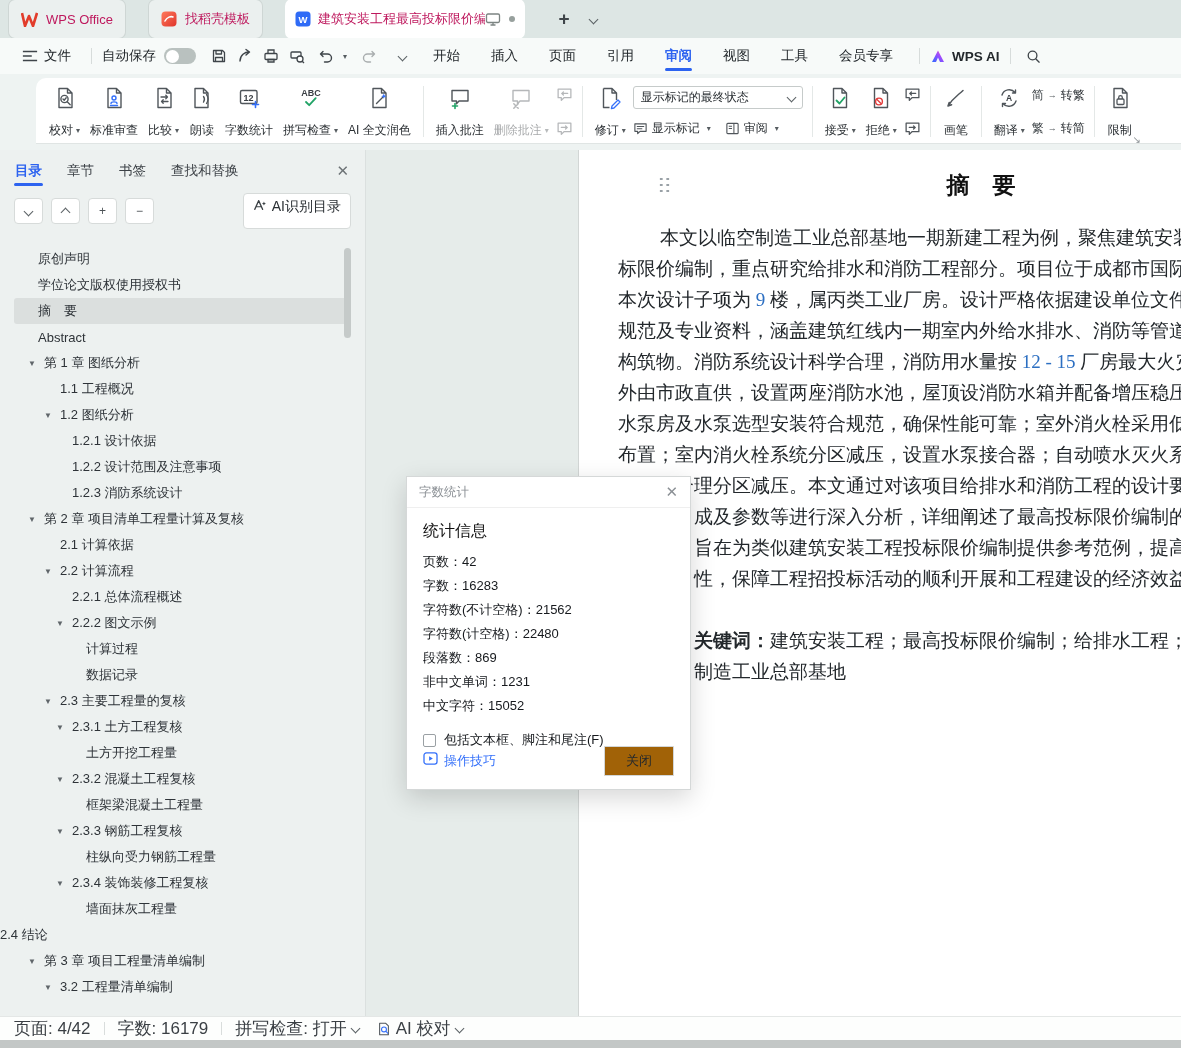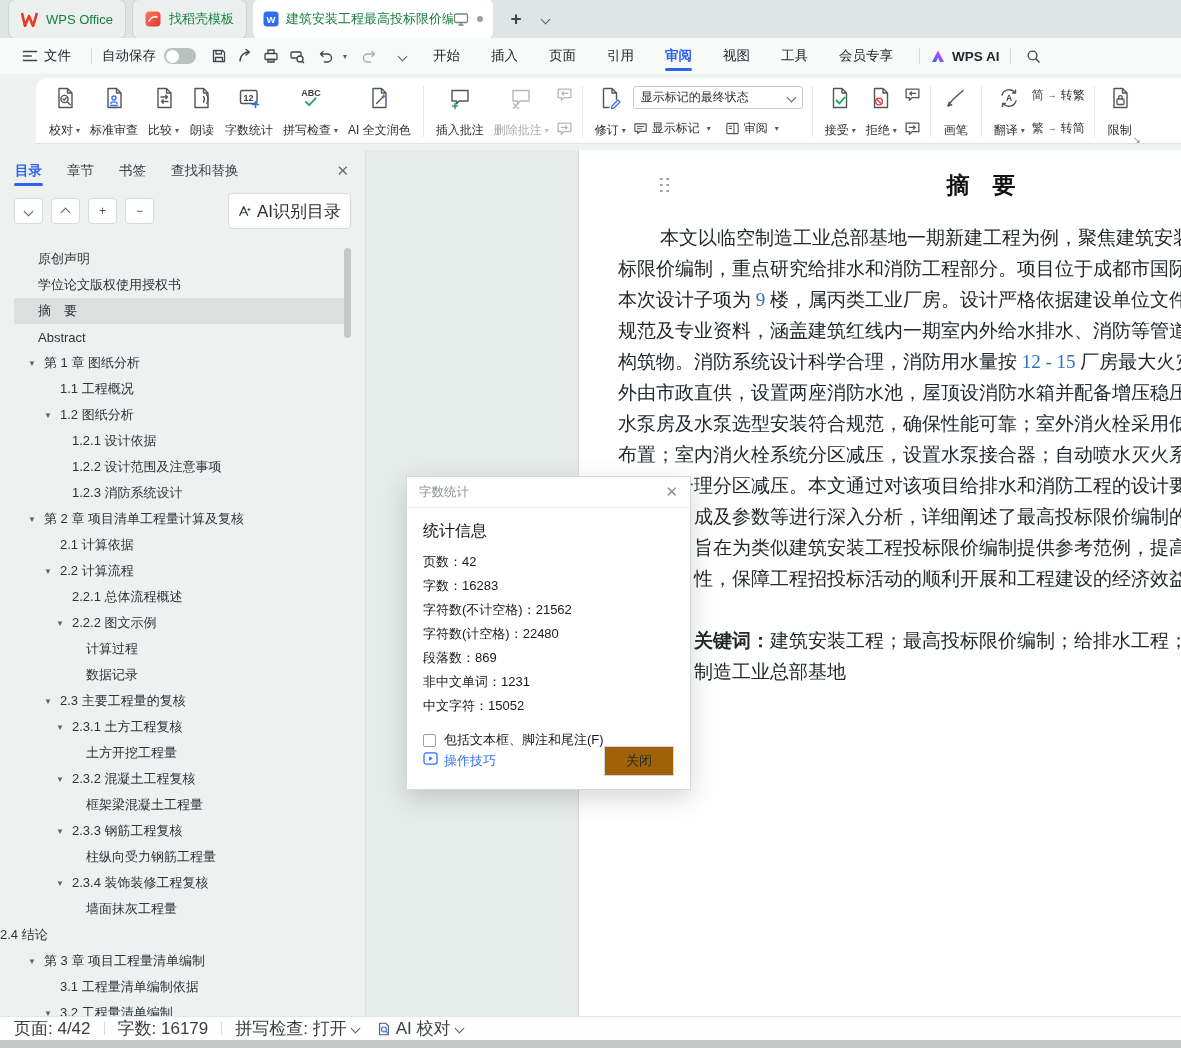"WPS Office" .tab { color: #15803d -> #be185d; margin-right: 6px -> 22px }
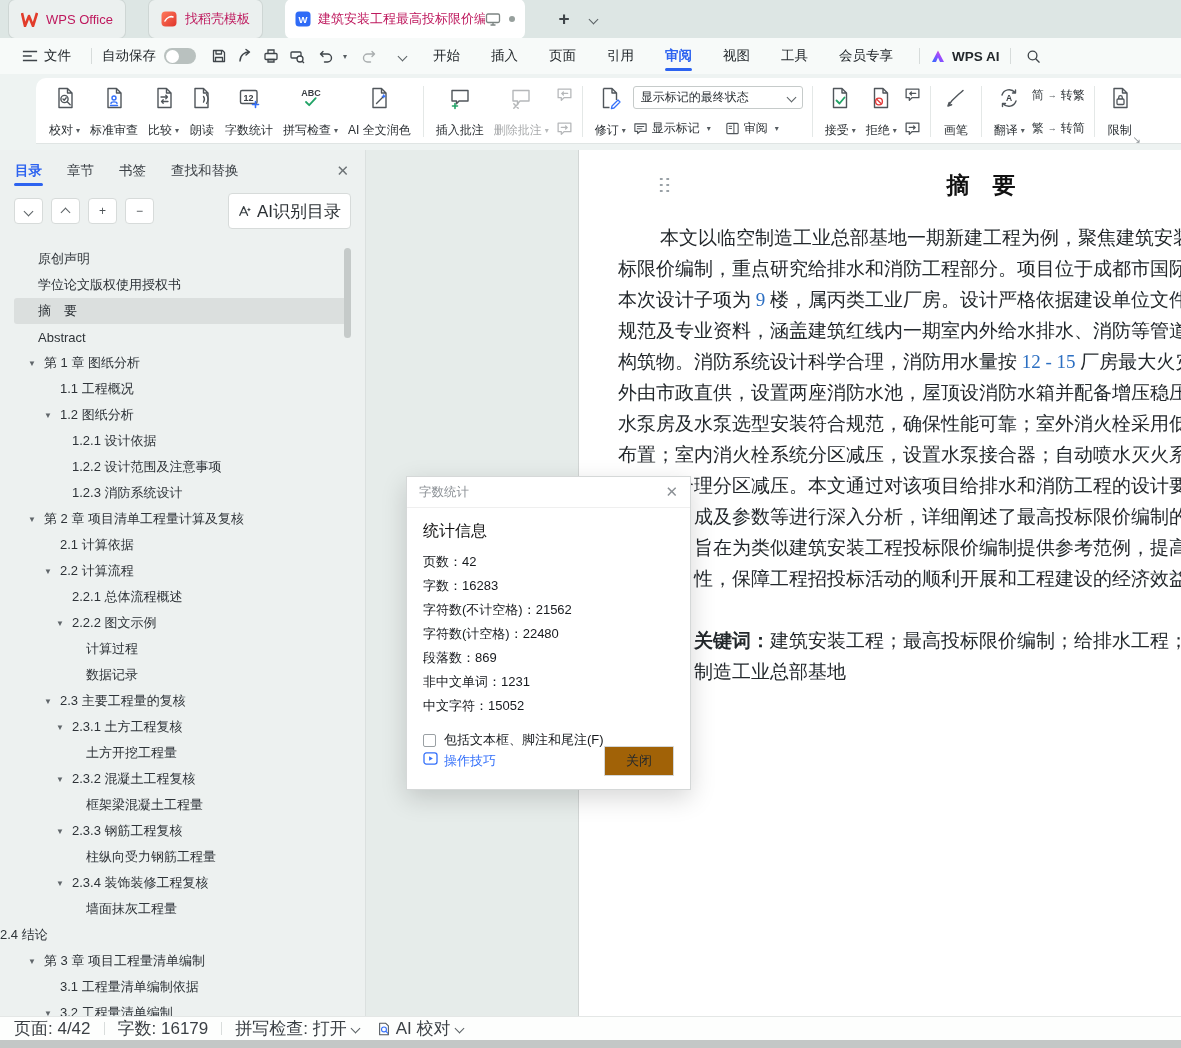"AI识别目录" .s-ai { align-items: center -> flex-start; font-size: 17px -> 14px }
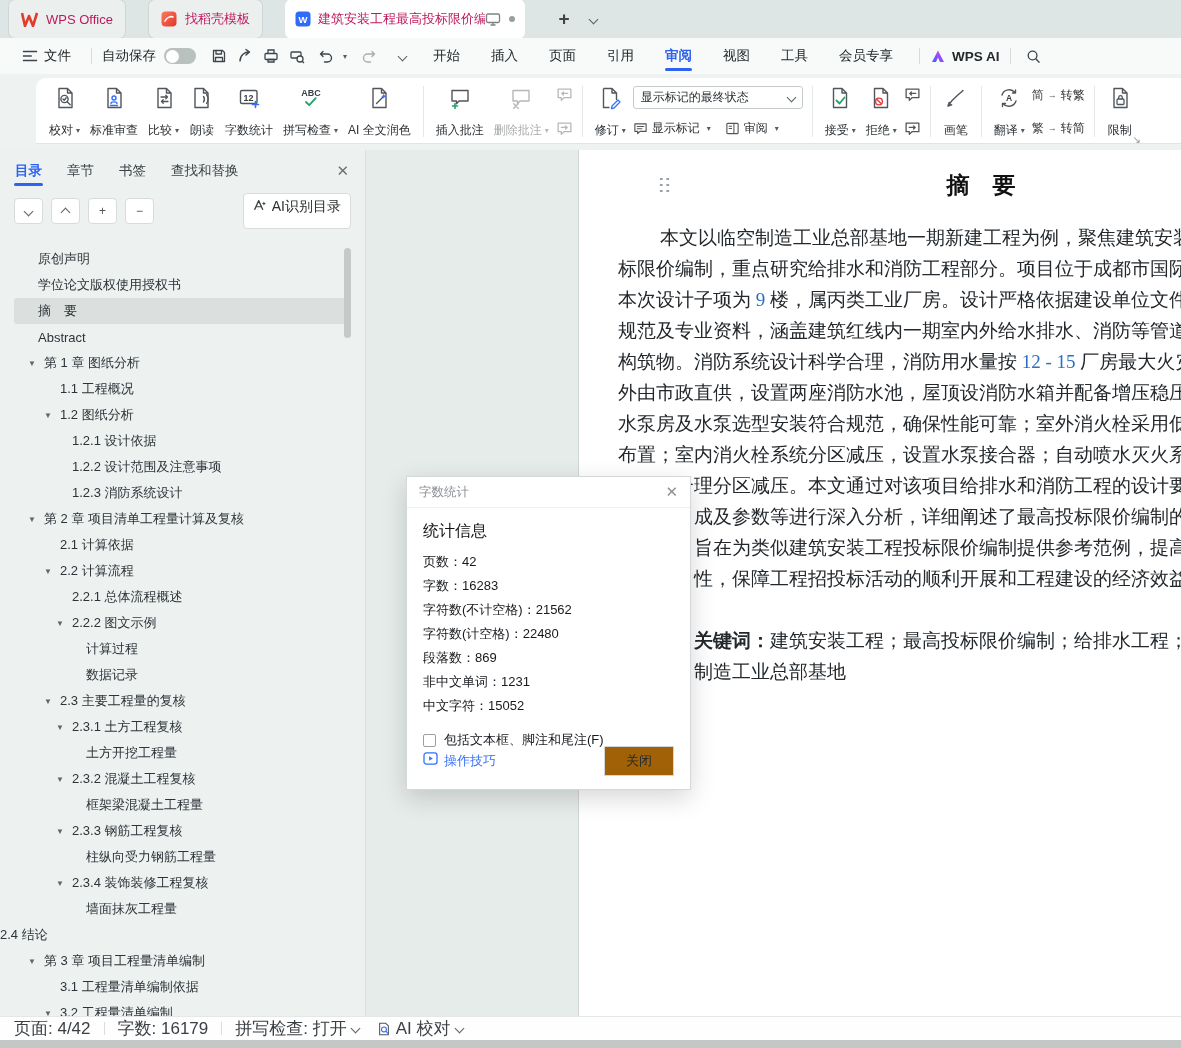"3.1 工程量清单编制依据" div.orow { html: <div> <span>3.1 工程量清单编制依据</span> </div> -> none }
